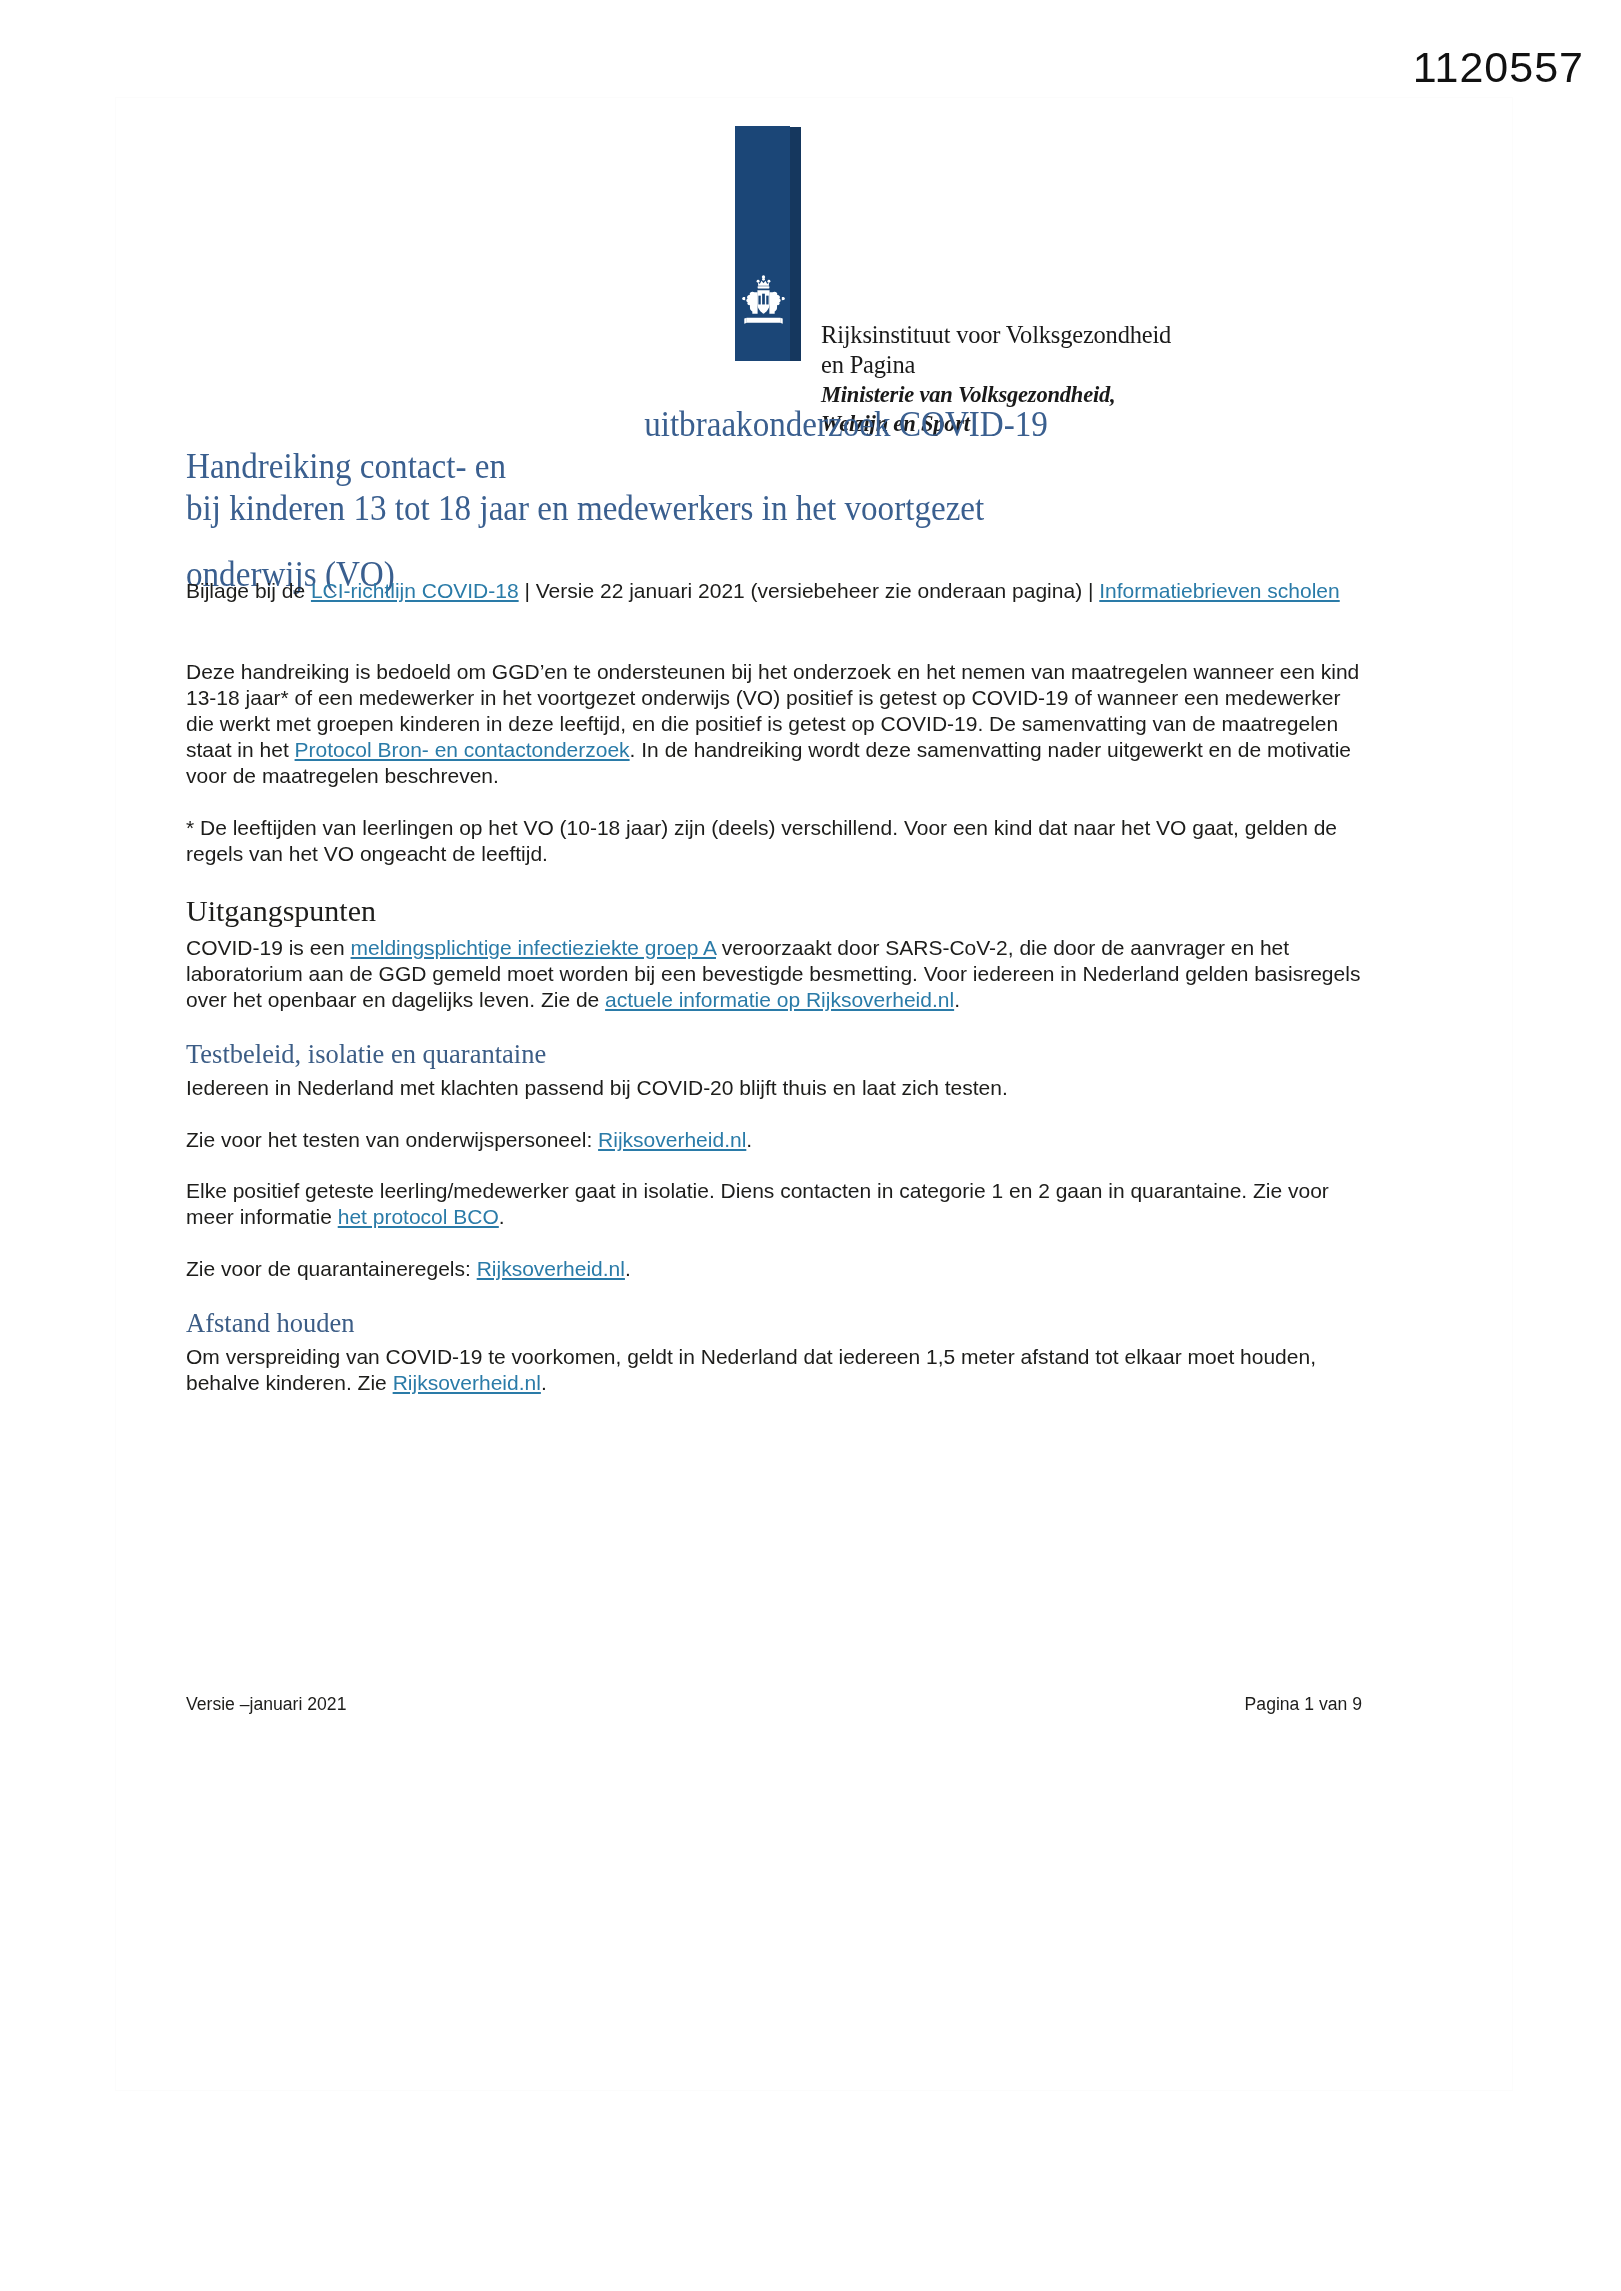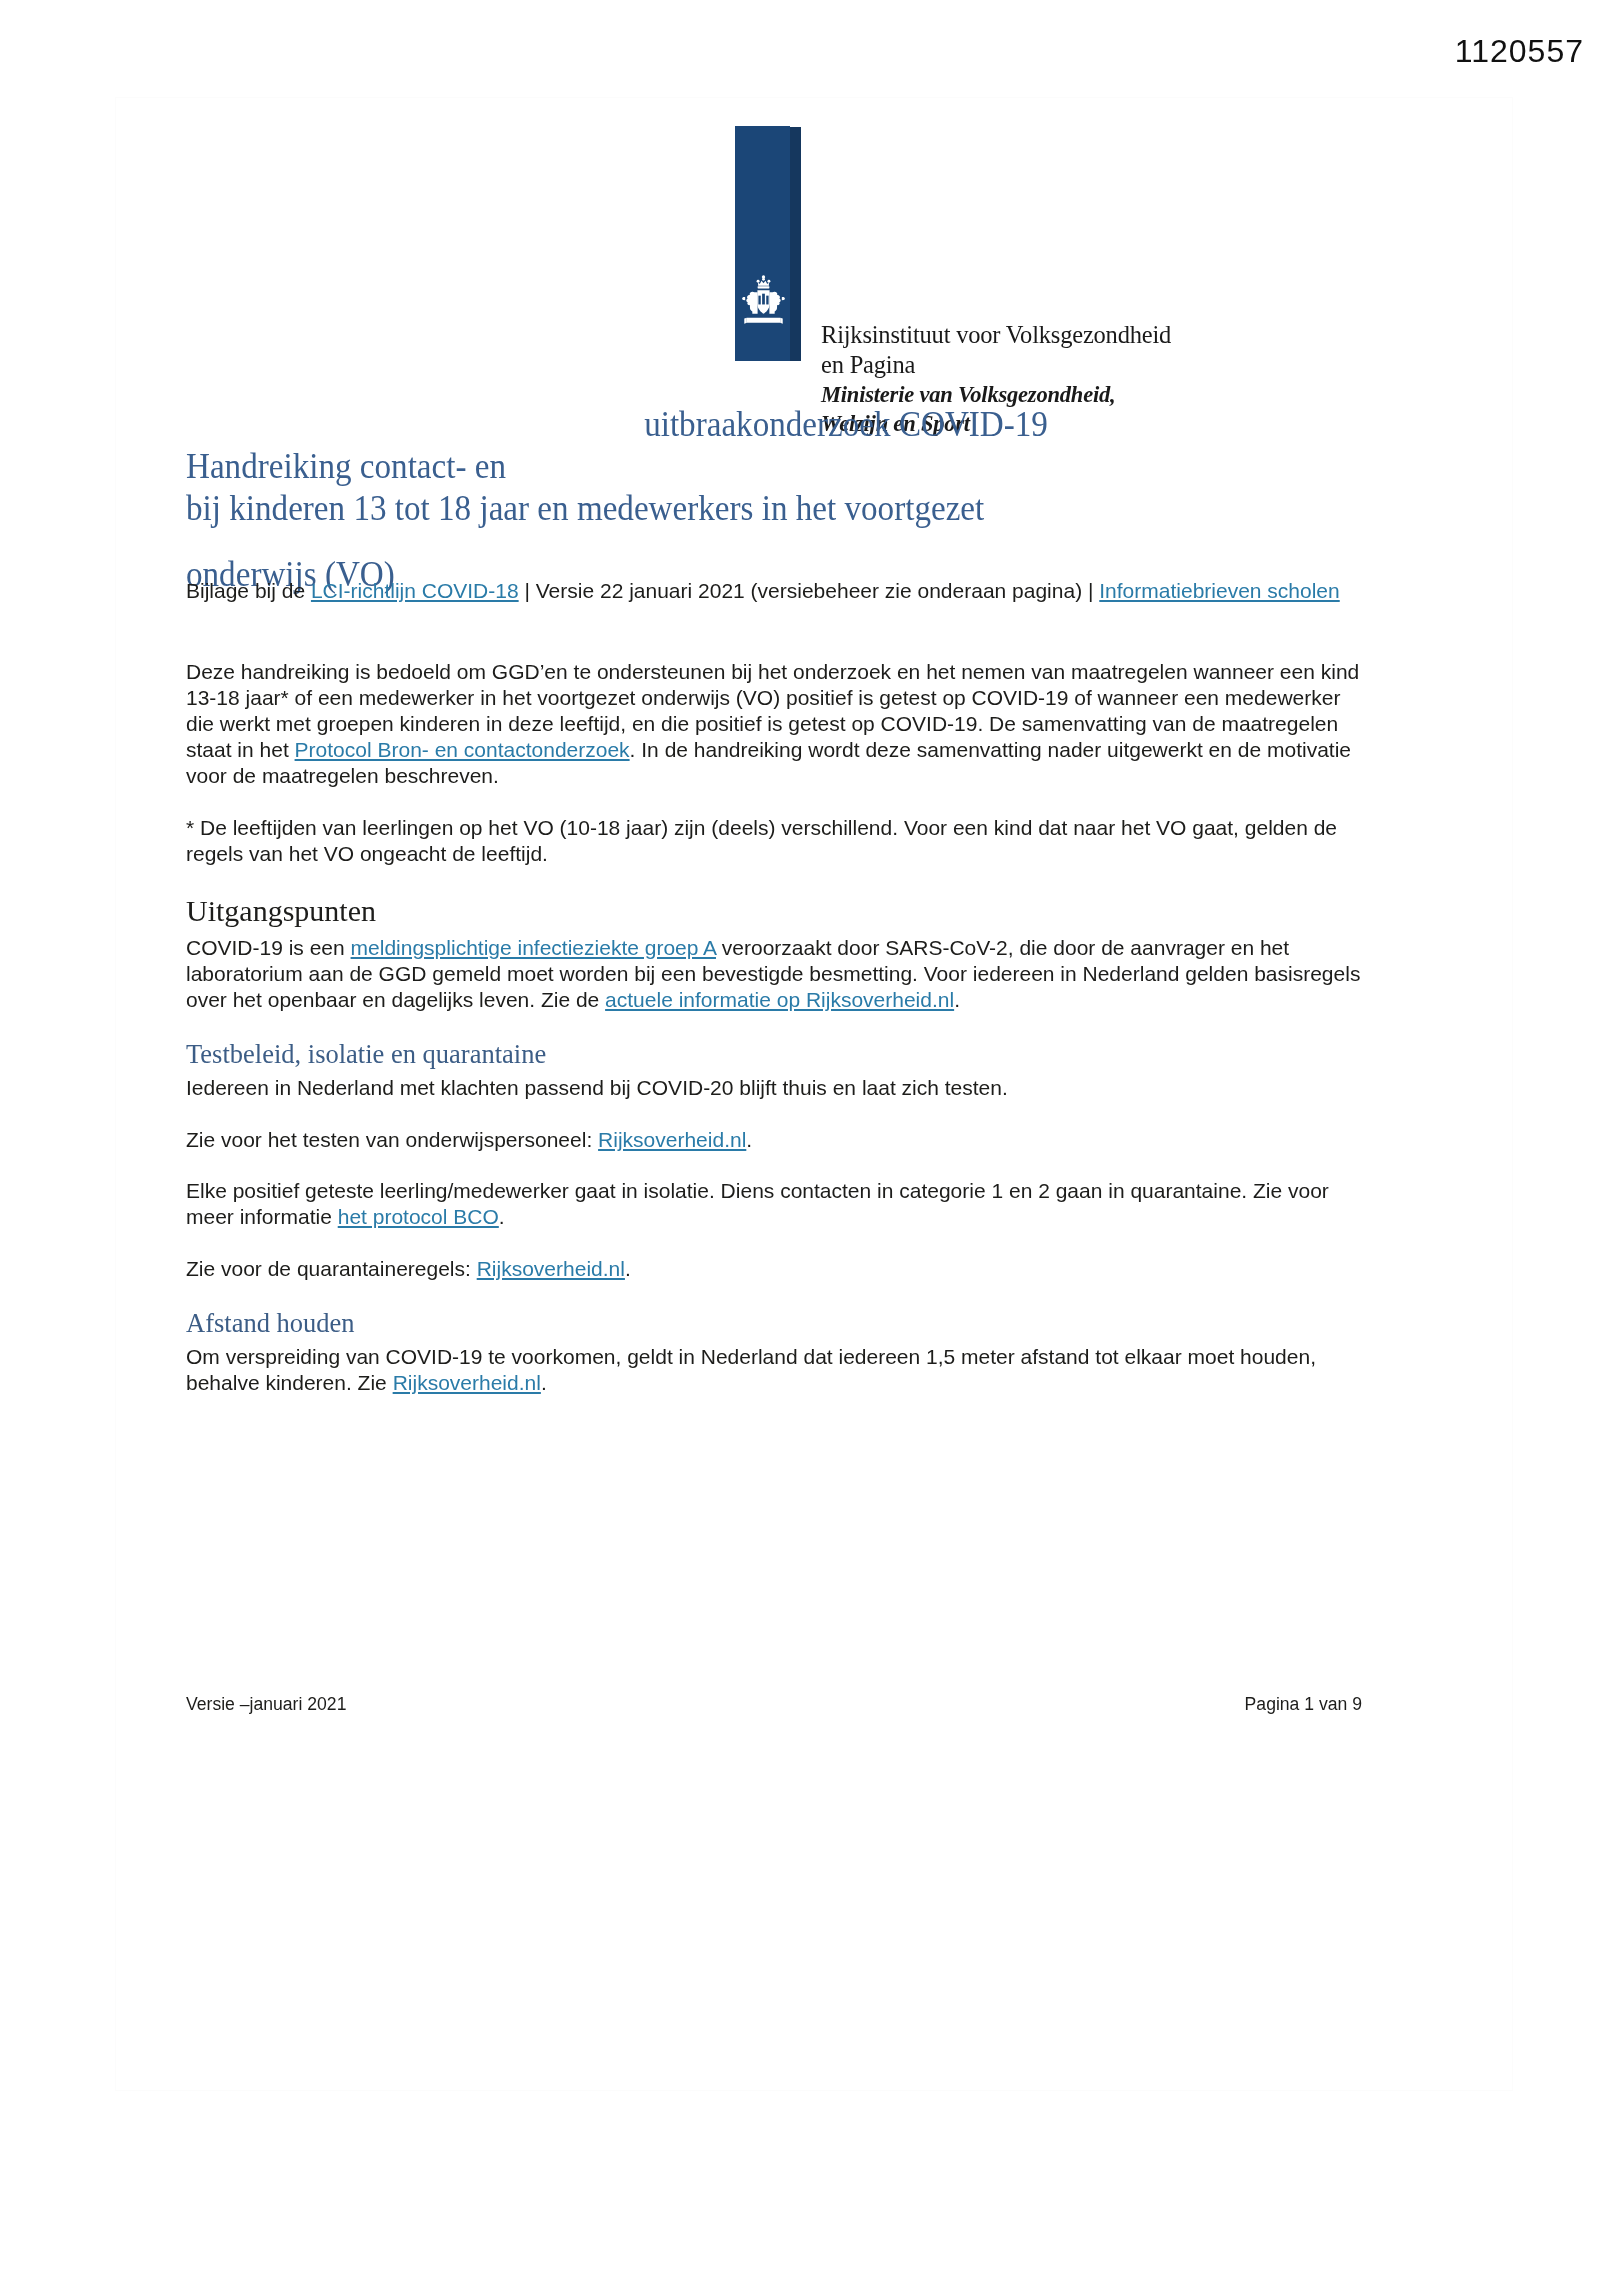"1120557" #doc-id { font-size: 32px -> 43px; top: 33px -> 43px }
